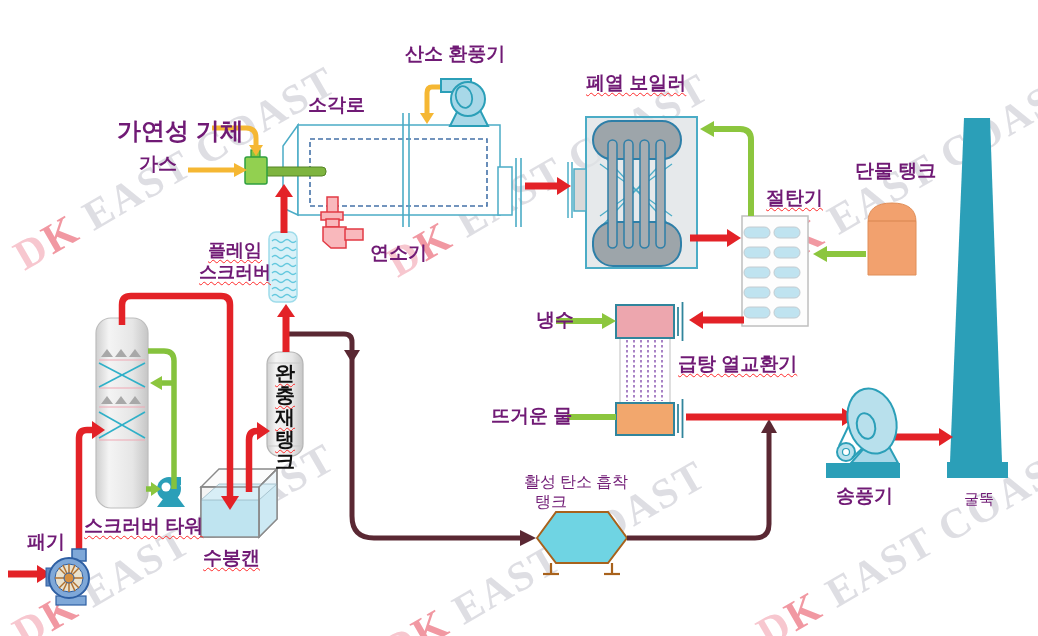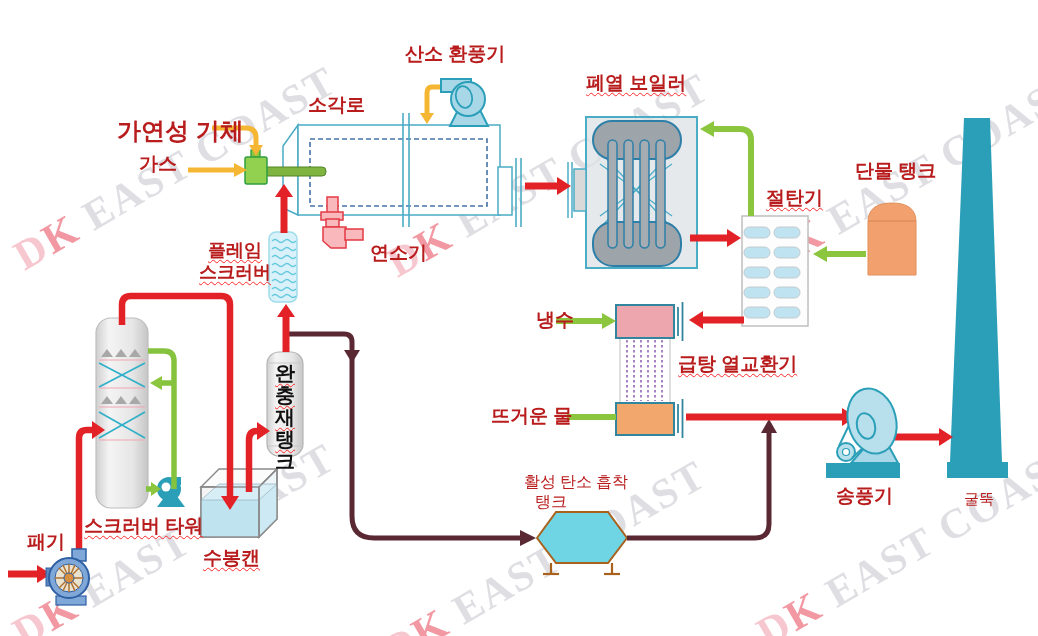"산소 환풍기" .lbl { color: #b91c1c -> #701a75 }
